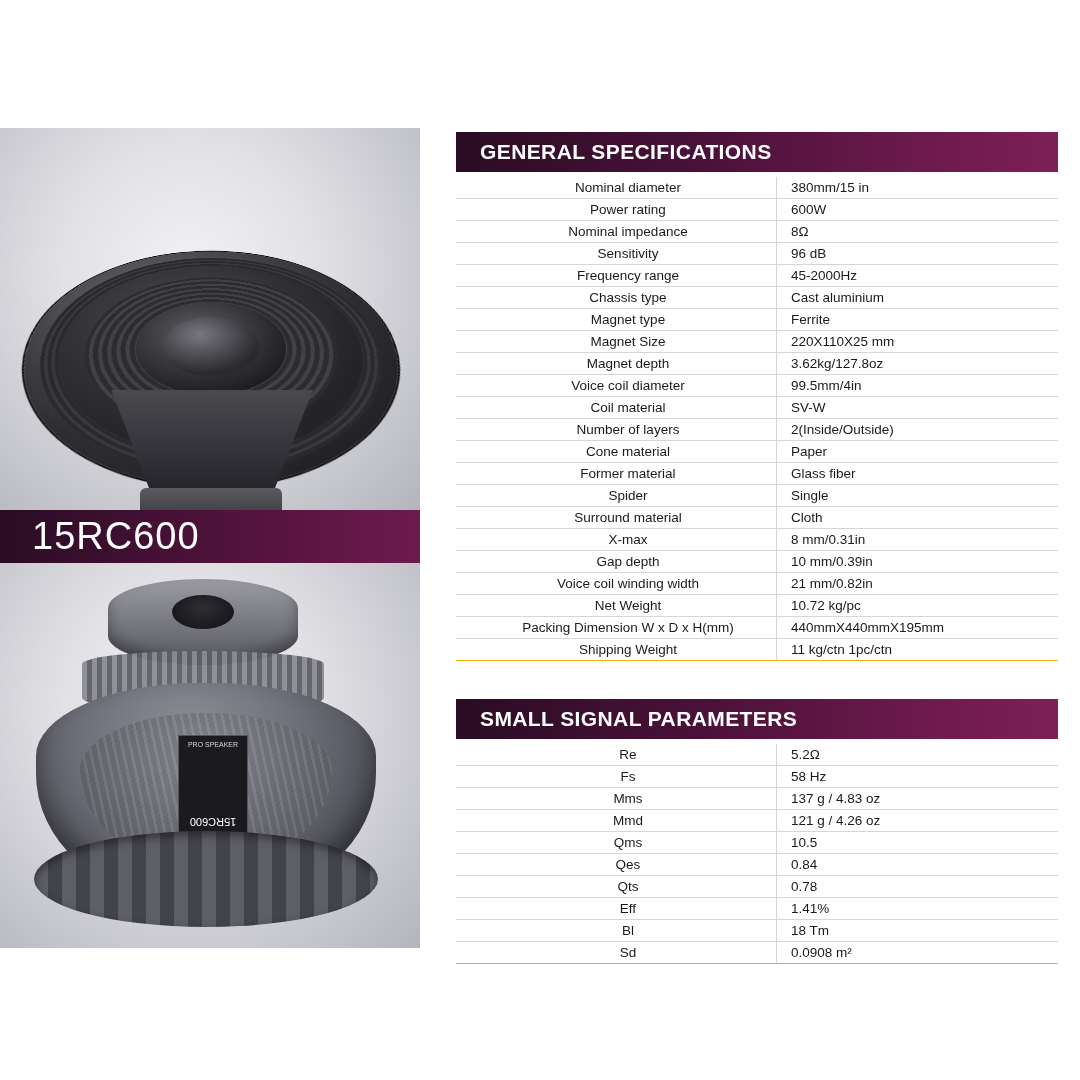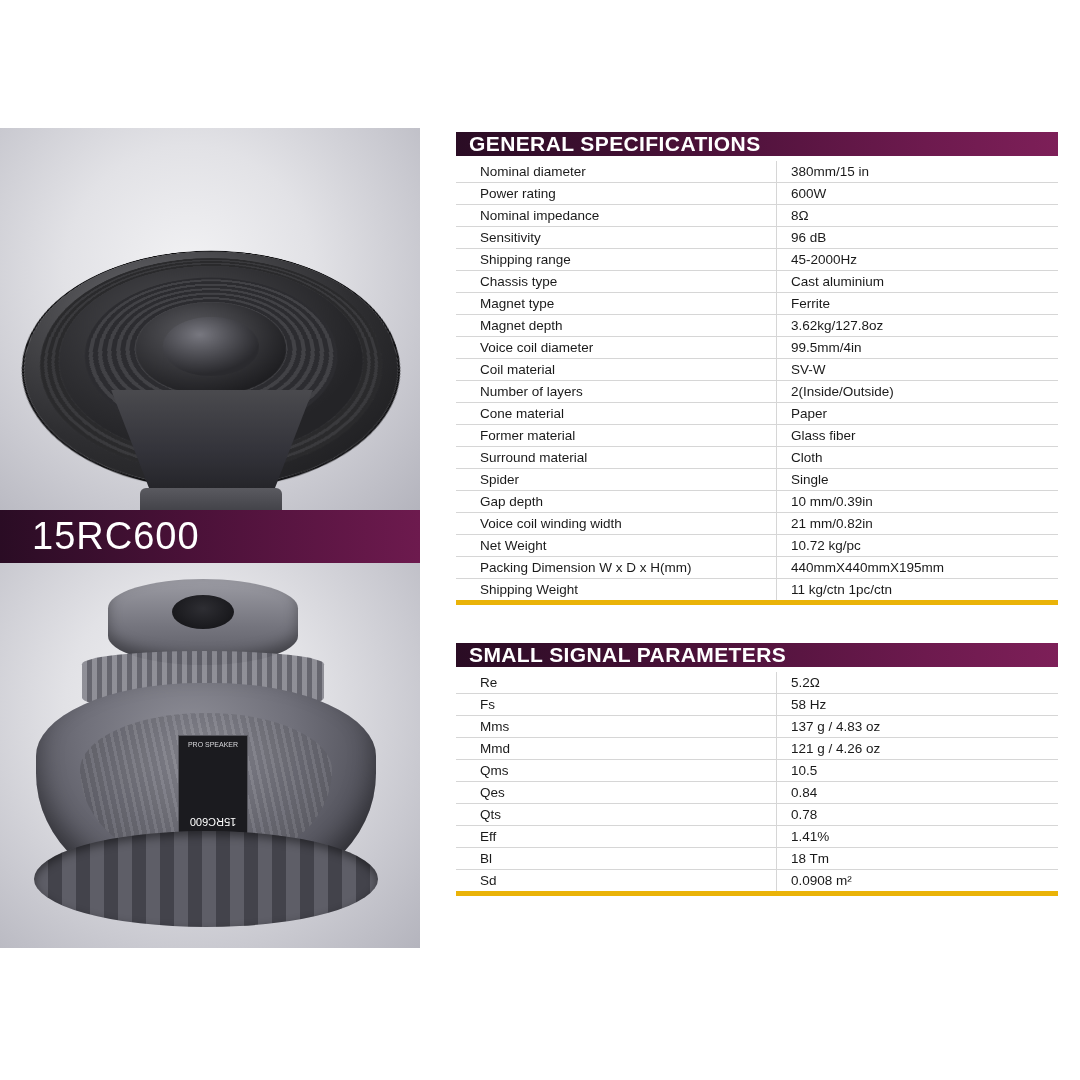"GENERAL SPECIFICATIONS" .section-header { align-items: none -> center; height: 24px -> 40px; padding-left: 13px -> 24px }
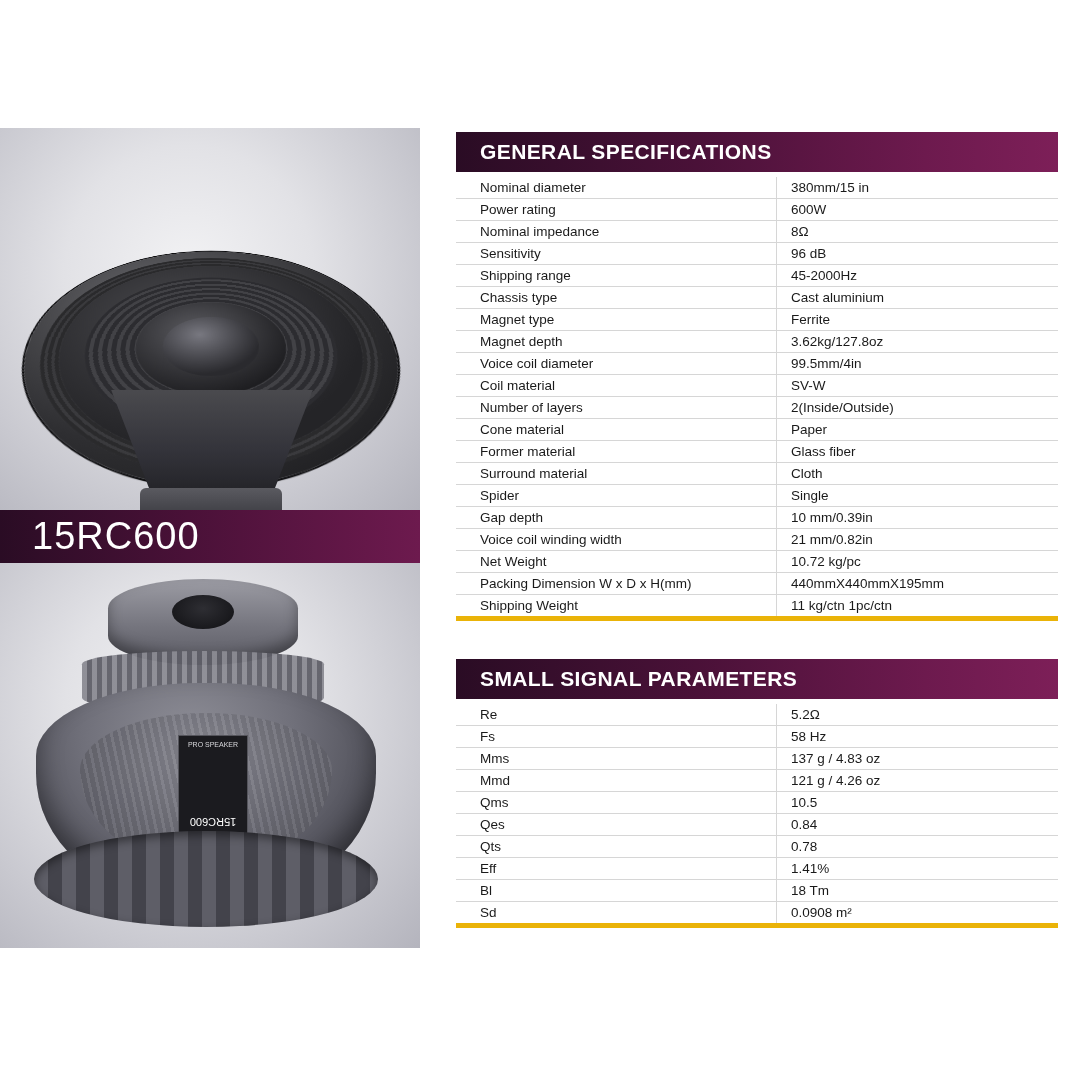"Nominal diameter" table.spec td.k { text-align: none -> center }
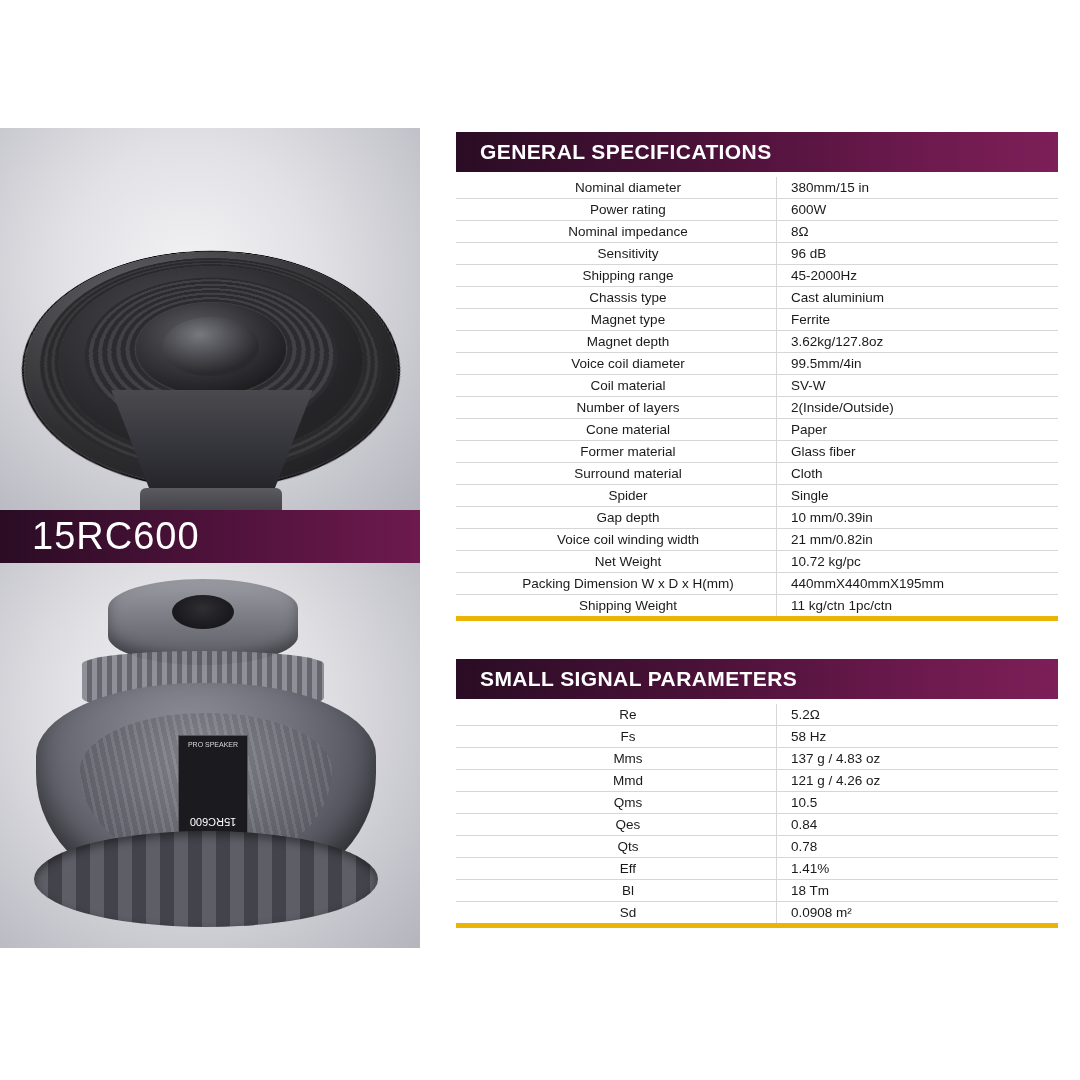"Shipping range" td.k { text: Shipping -> Frequency }
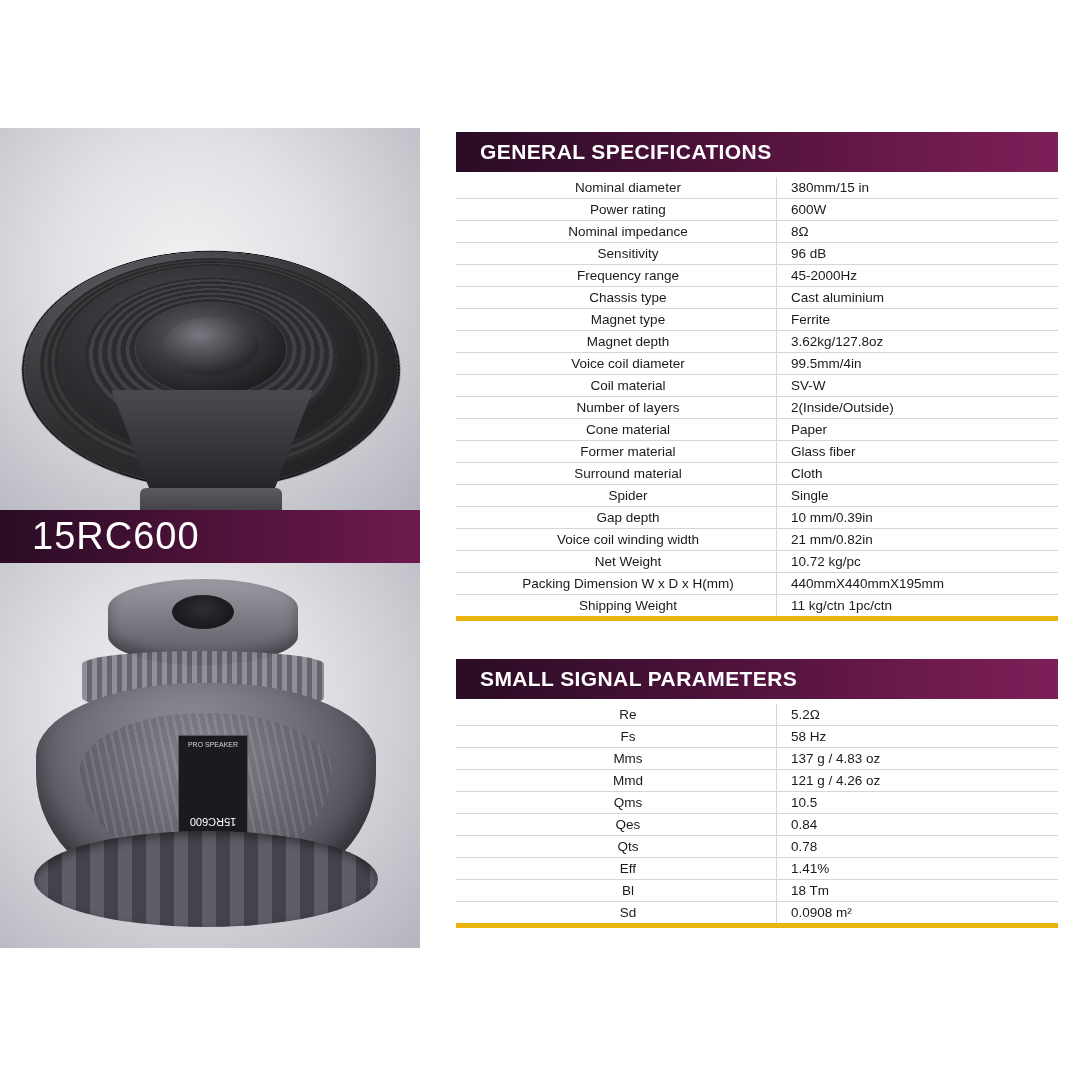"Magnet Size" tr { html: none -> <tr> <td>Magnet Size</td> <td>220X110X25 mm</td> </tr> }
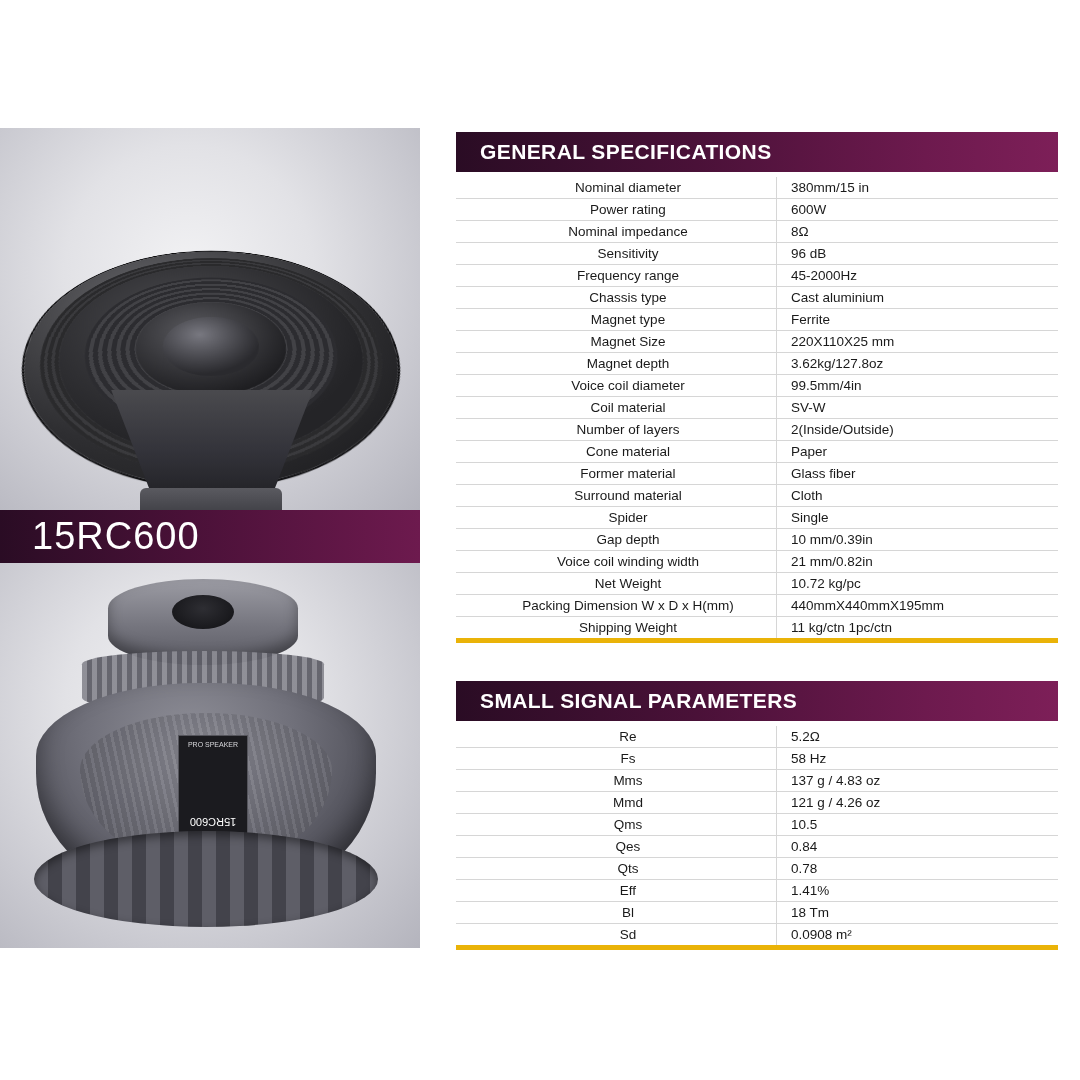"Surround material" tr { order: before "Spider" -> after "Spider" }
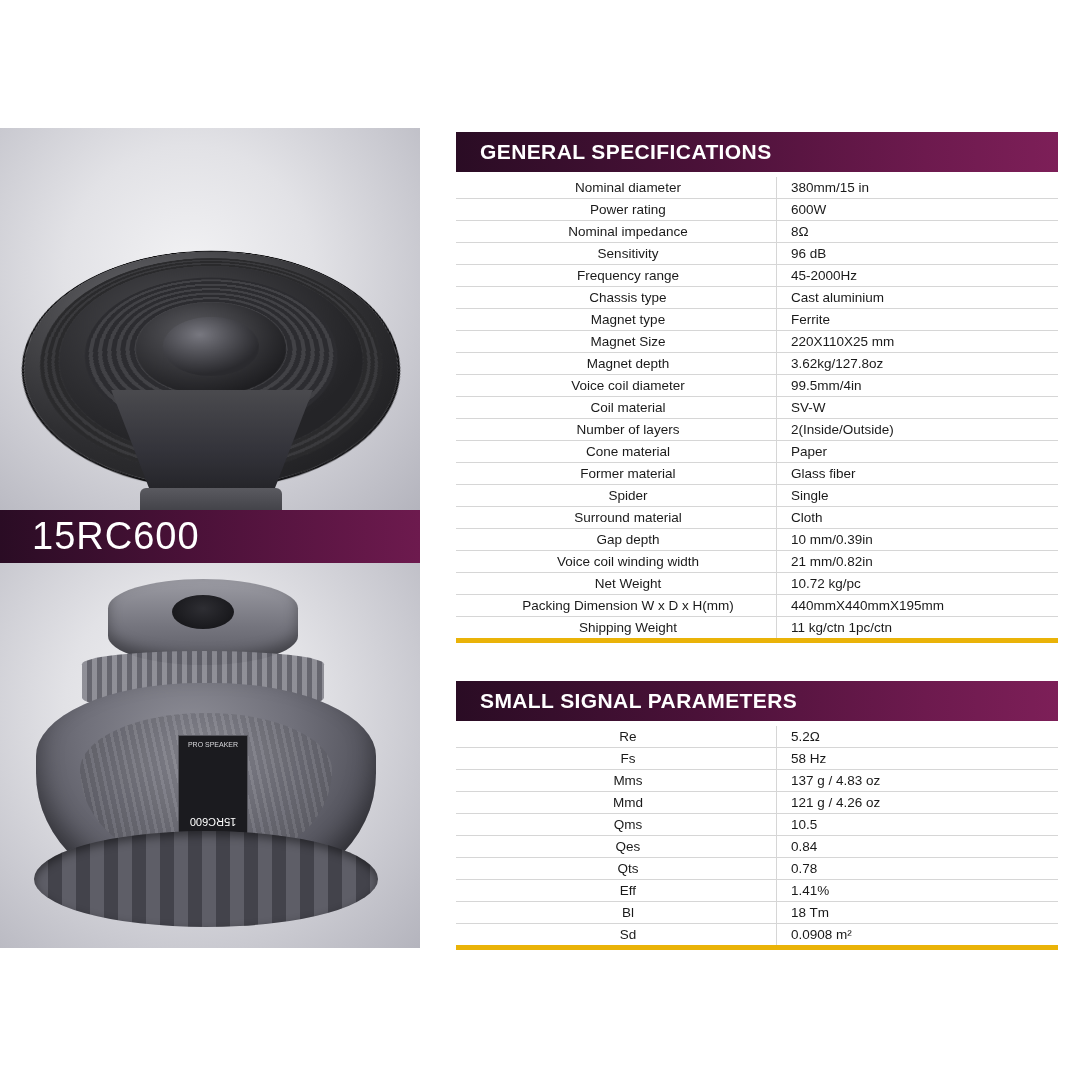"X-max" tr { html: none -> <tr> <td>X-max</td> <td>8 mm/0.31in</td> </tr> }
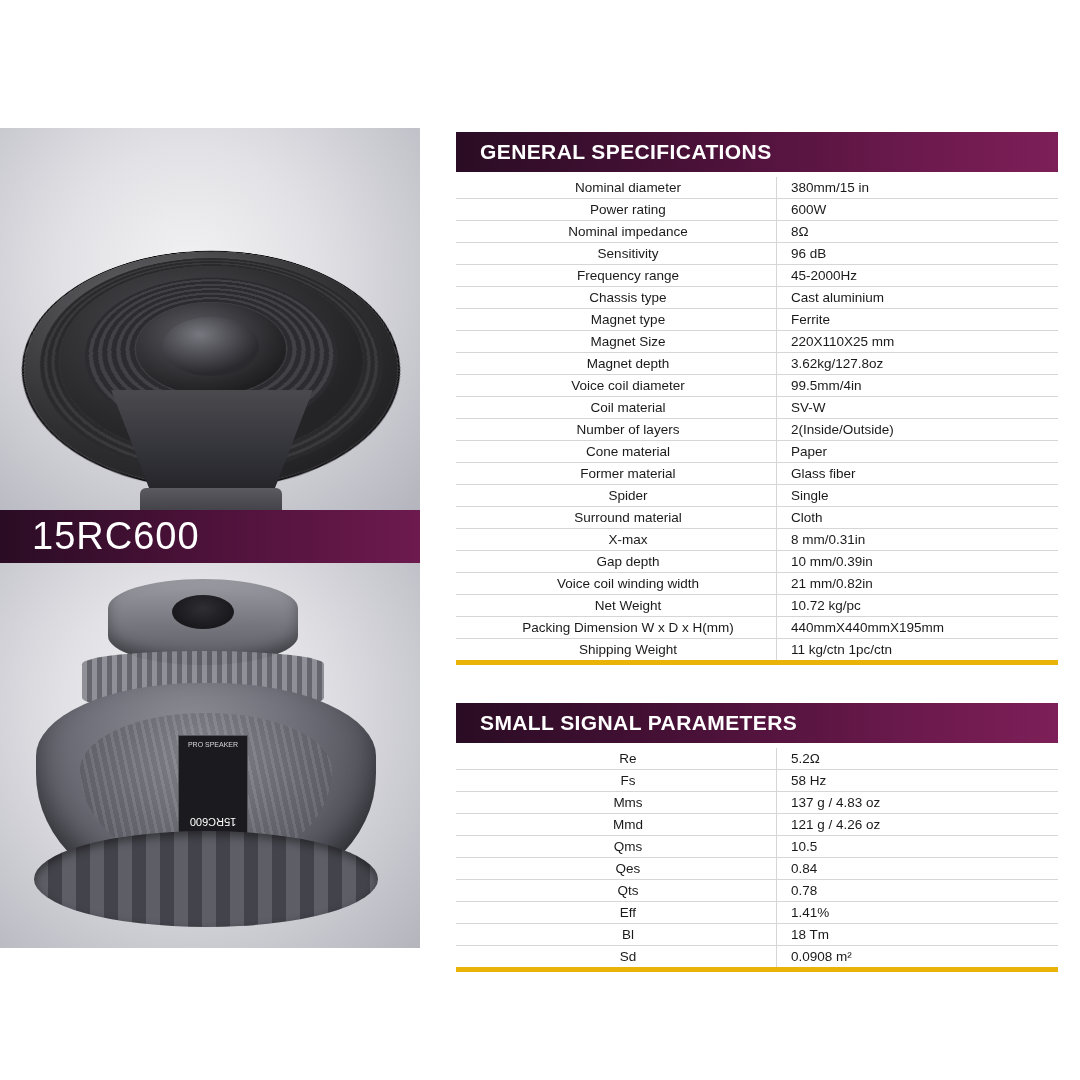"Shipping Weight" table.spec tr:last-child td { border-bottom: 5px solid #eab308 -> 1px solid #eab308 }
